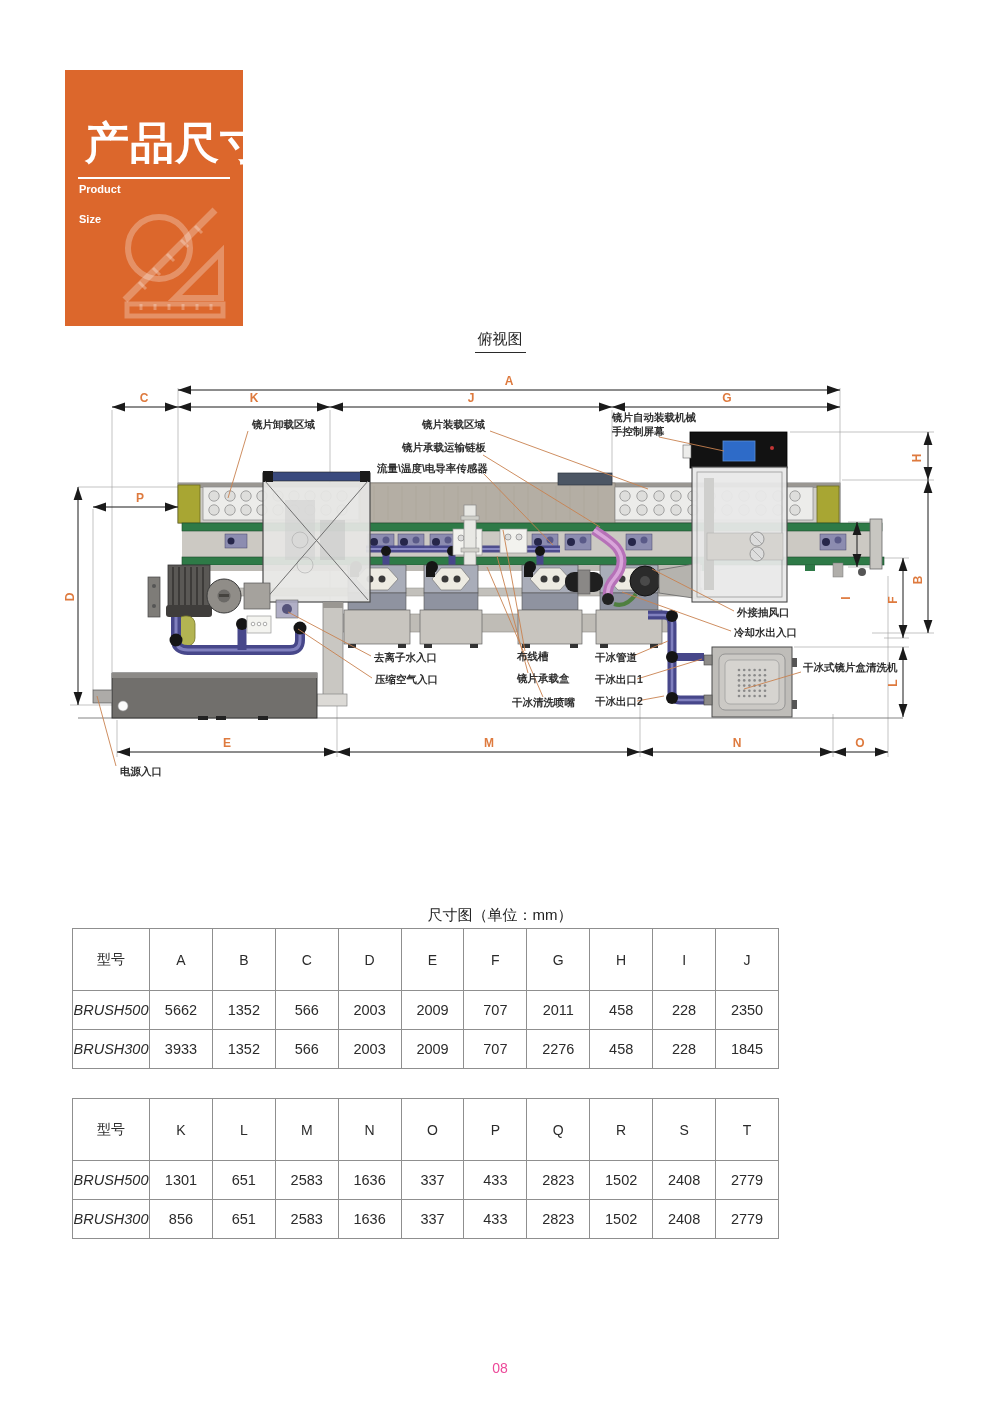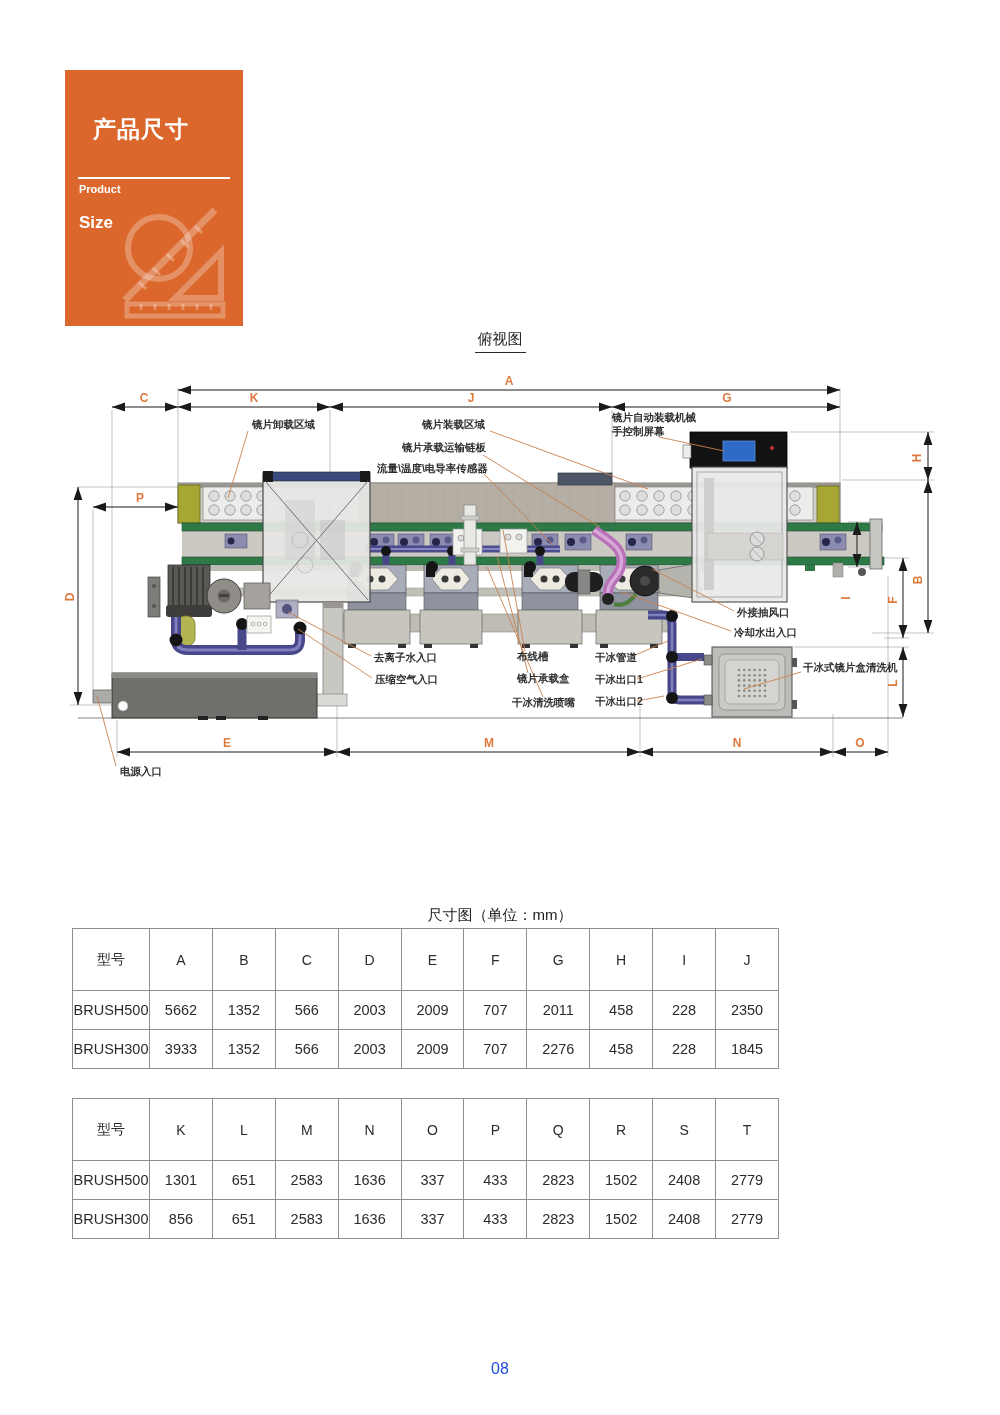"产品尺寸" .card-title { font-size: 23px -> 44px; left: 28px -> 20px }
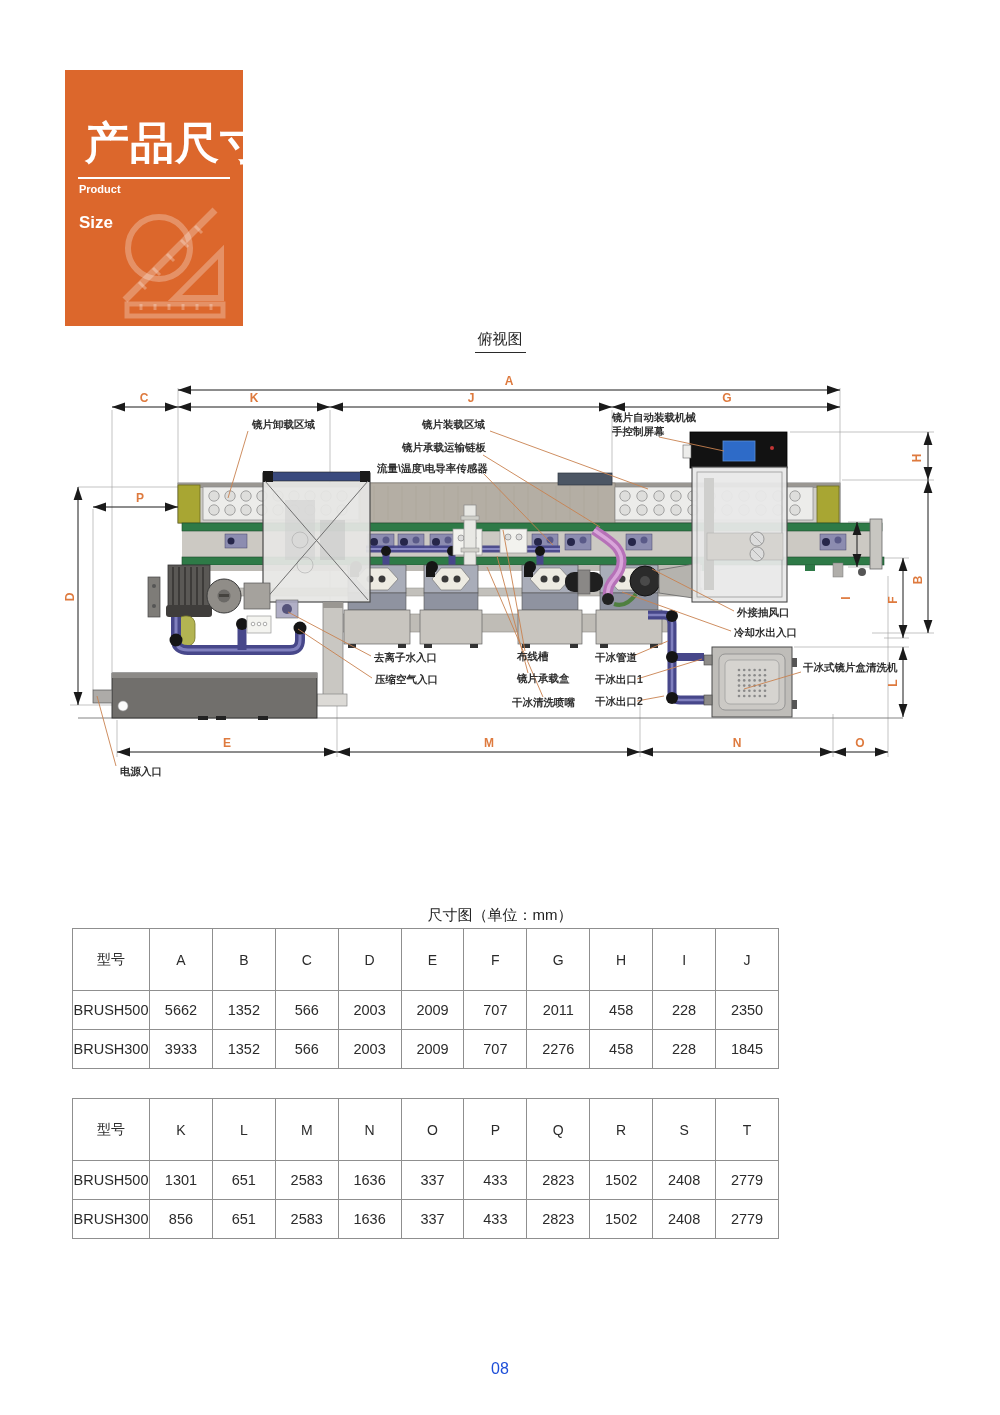"Size" .card-sub2 { font-size: 17px -> 11px }
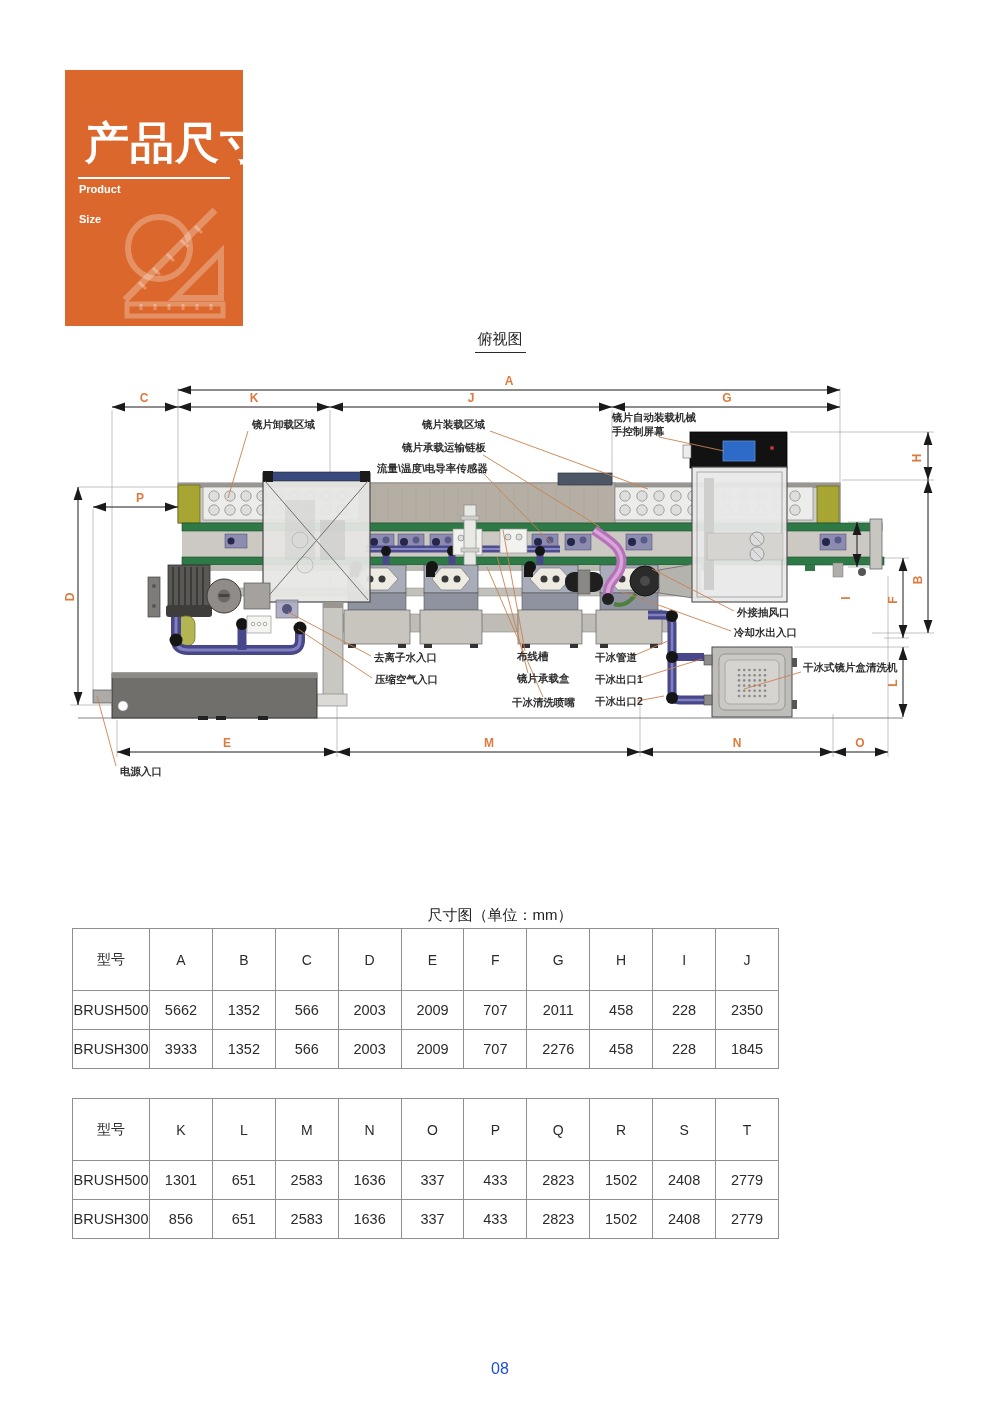"BRUSH500" td.model { font-style: none -> italic }
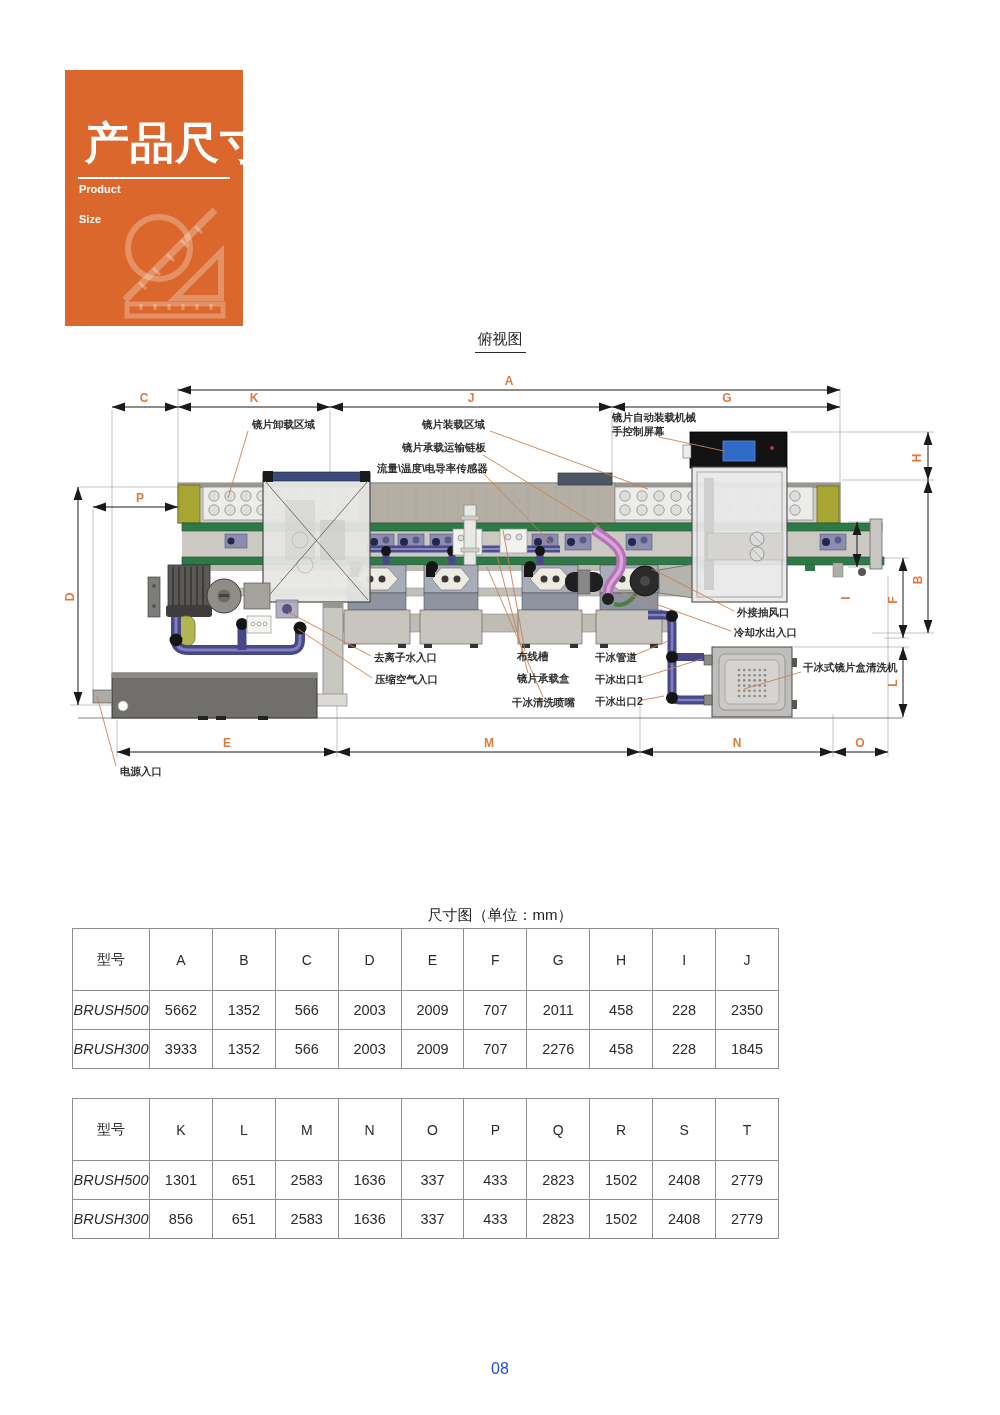"08" .pagenum { color: #1d4ed8 -> #ec4899; font-size: 16px -> 14px }
